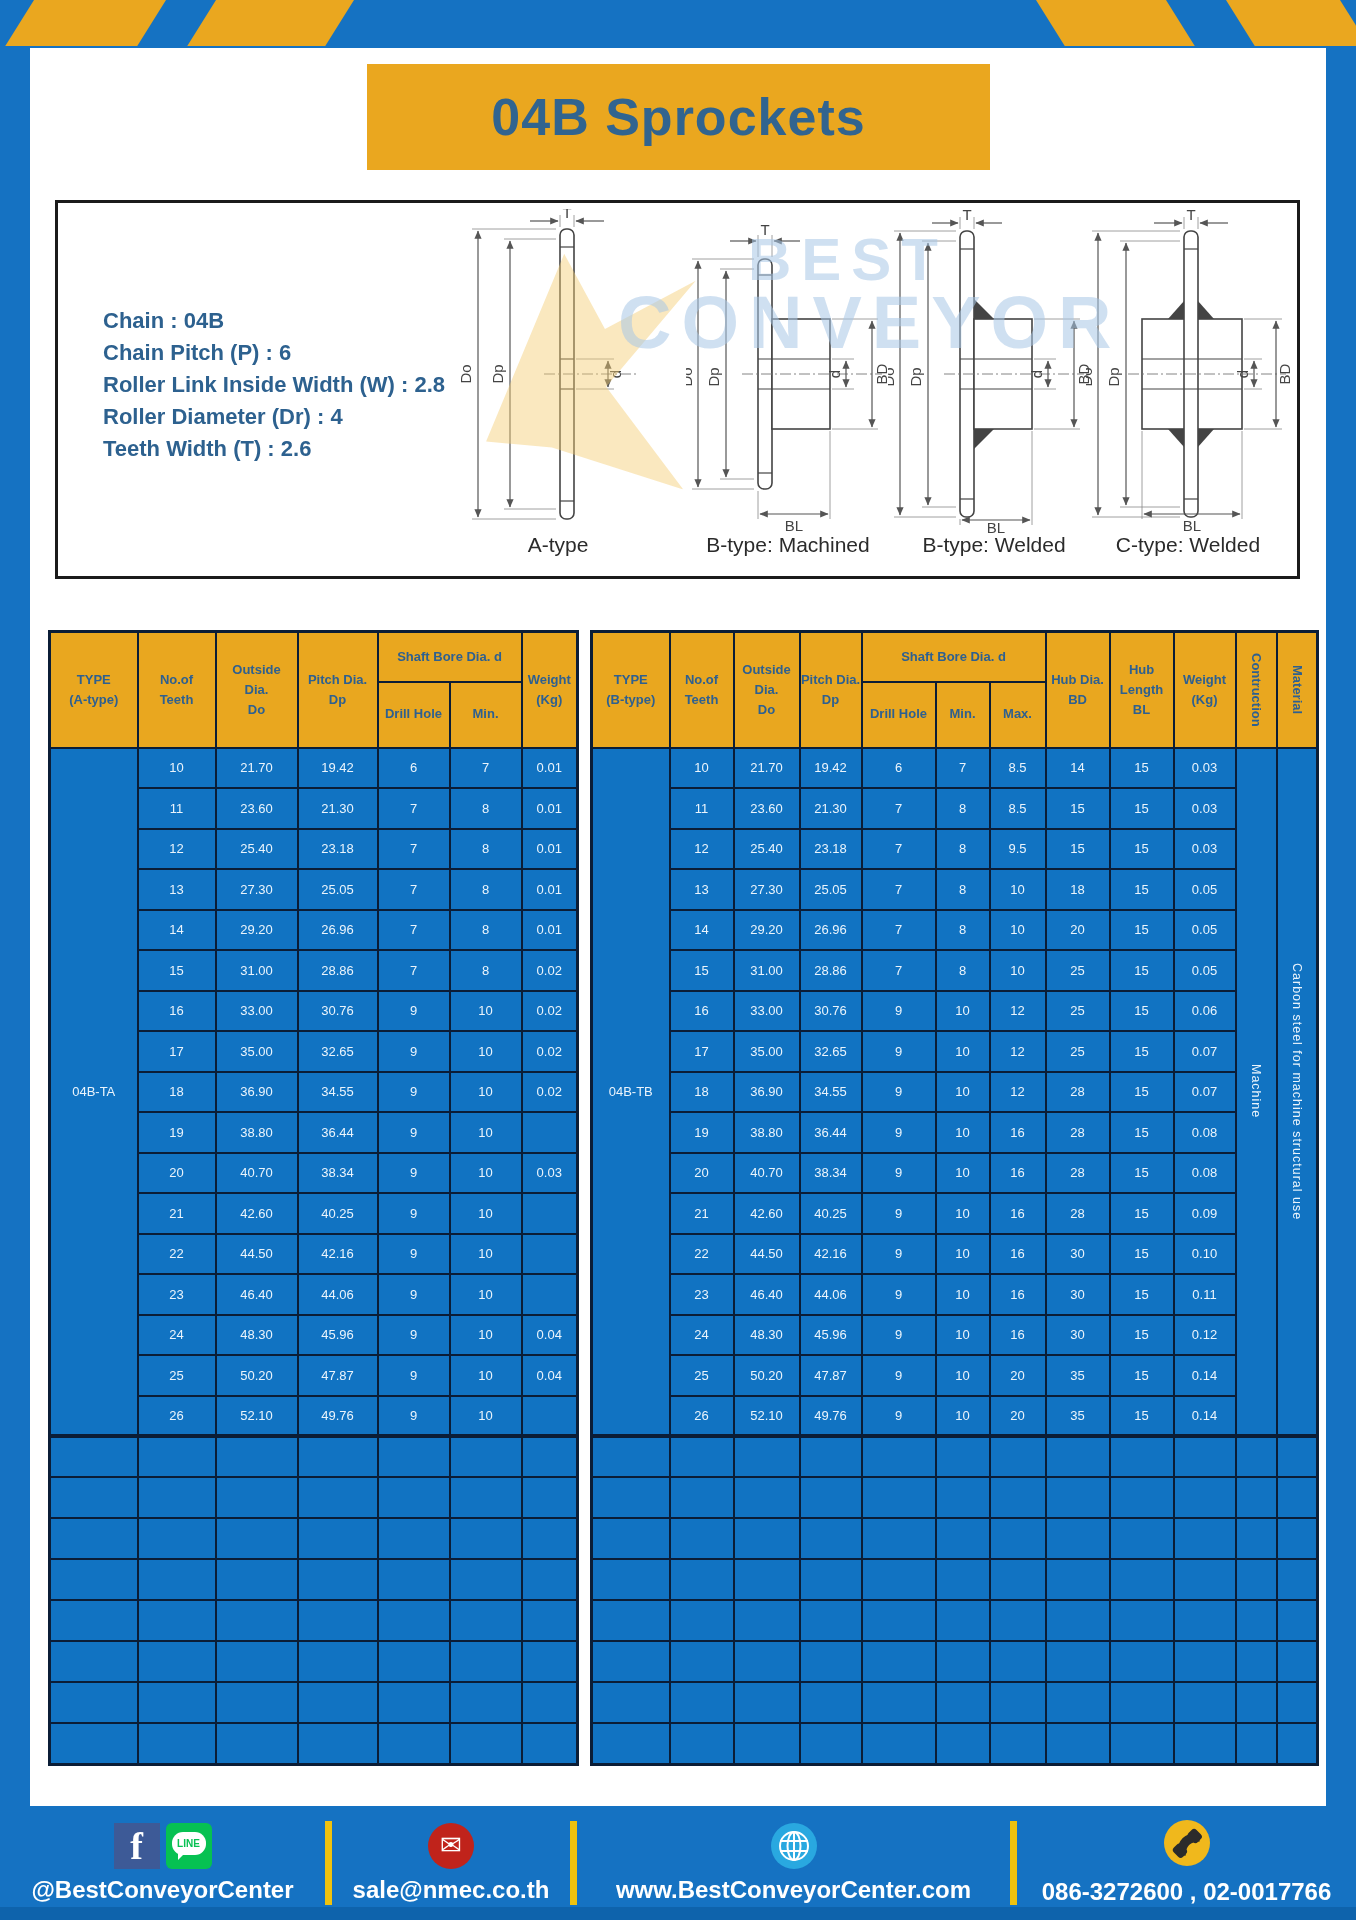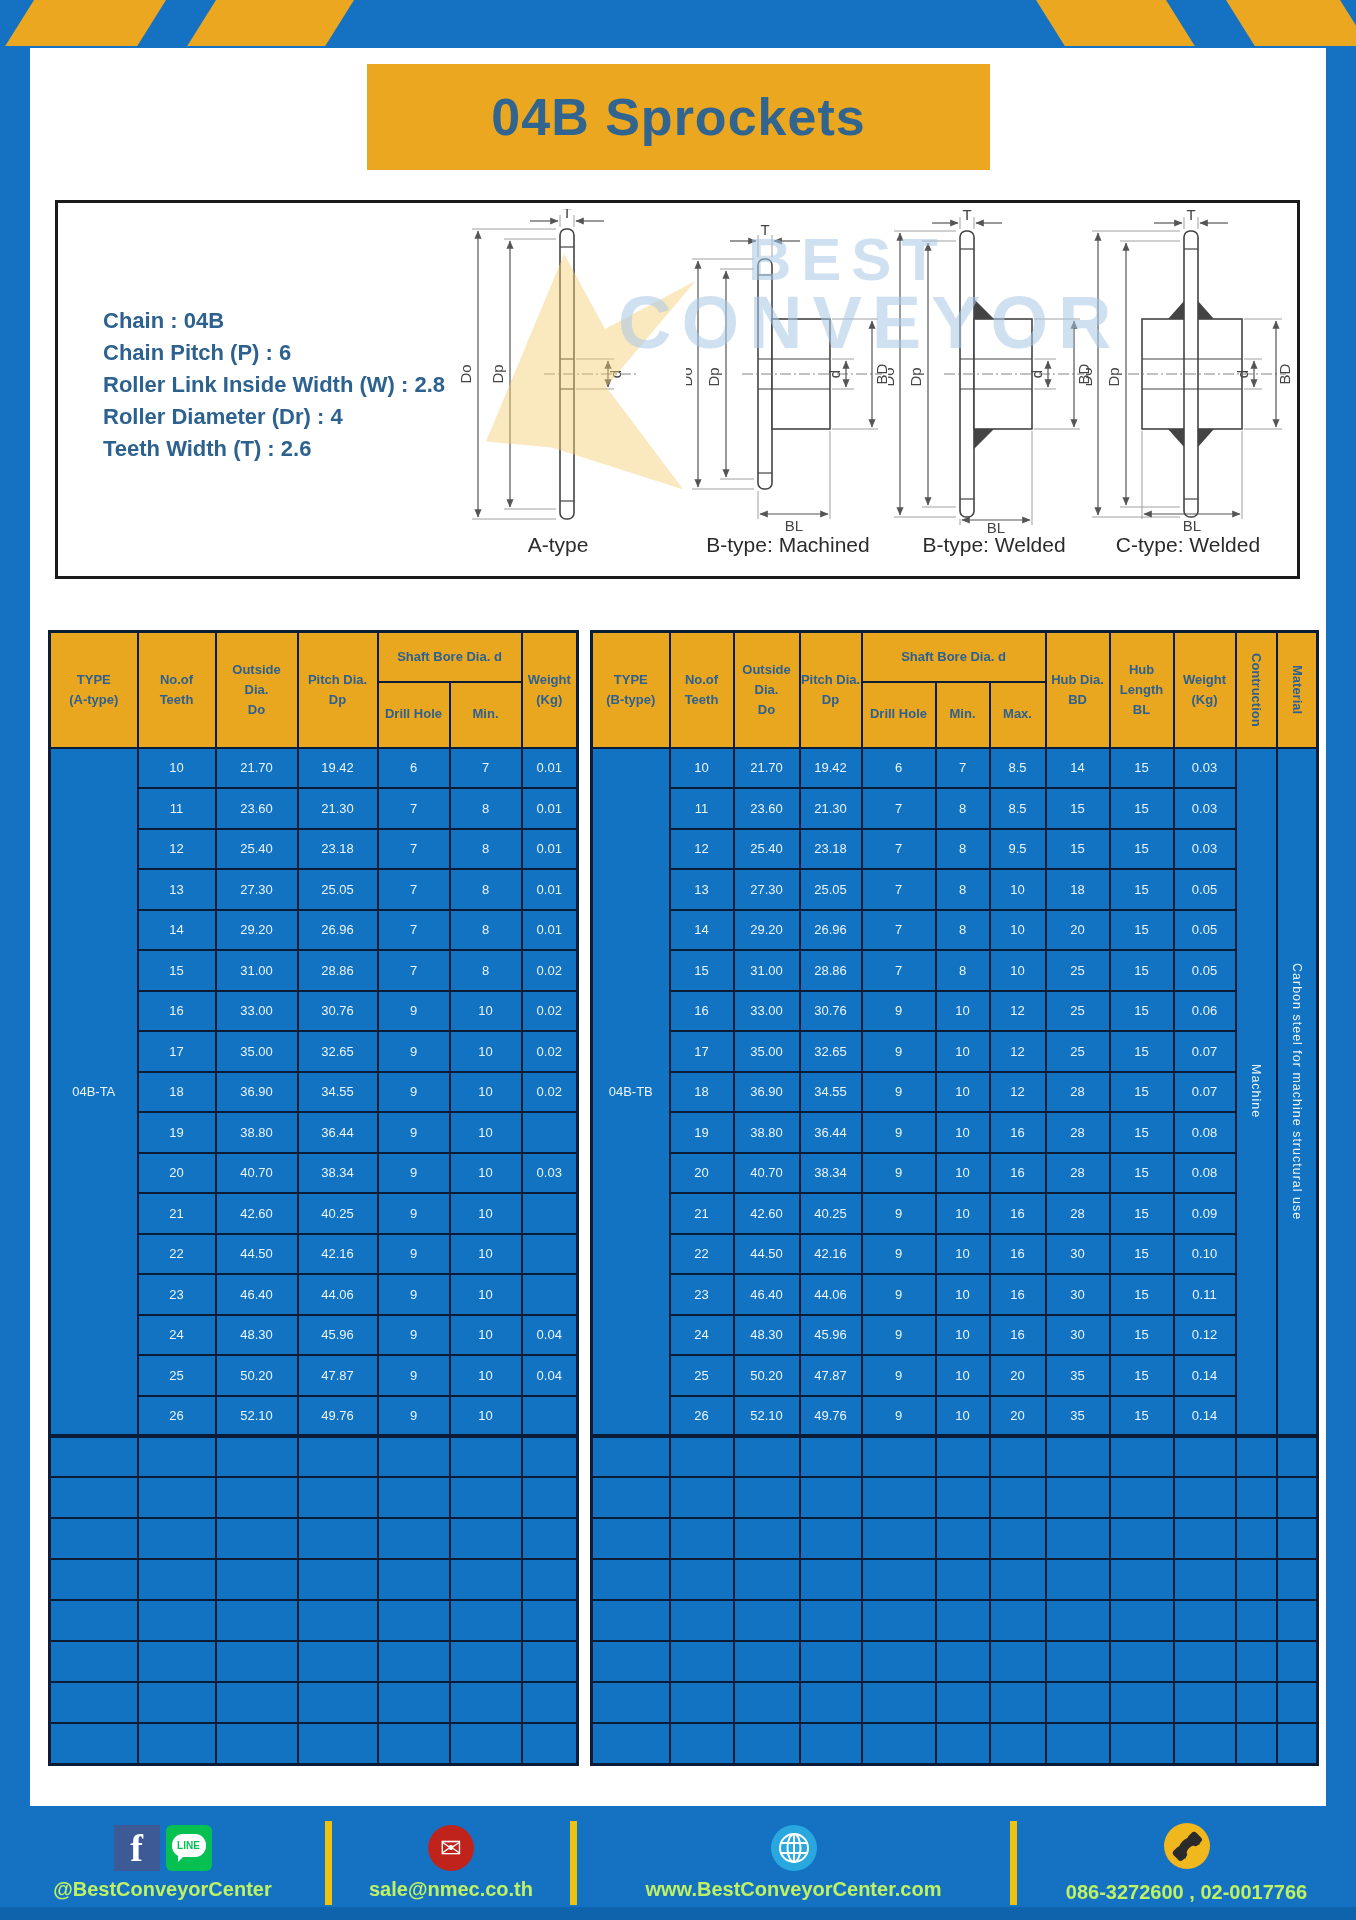"@BestConveyorCenter" .f-label { color: #bef264 -> #ffffff; font-size: 20px -> 24px }
